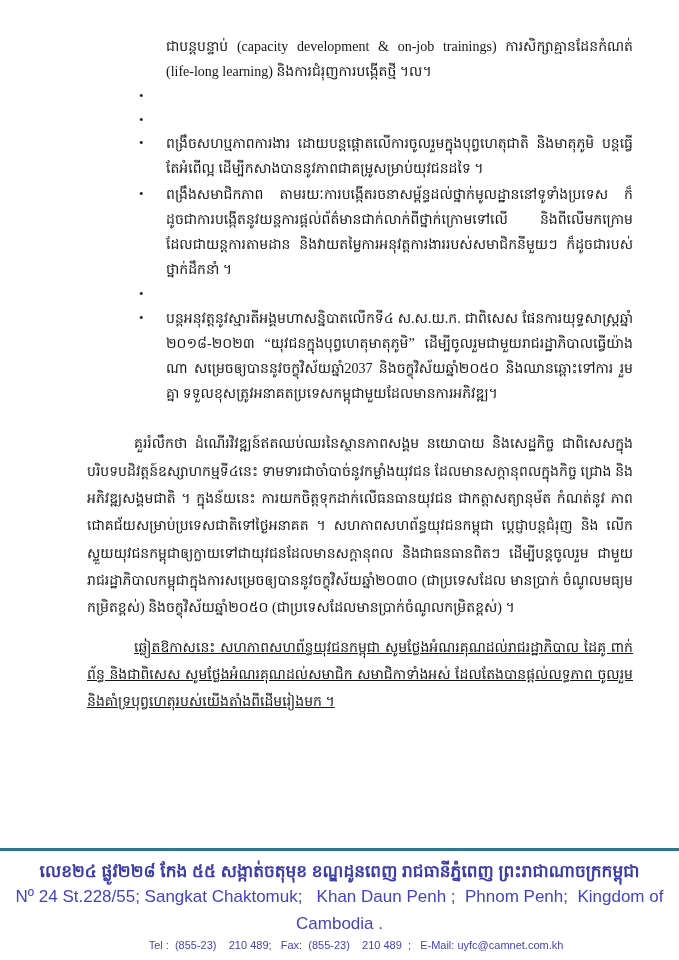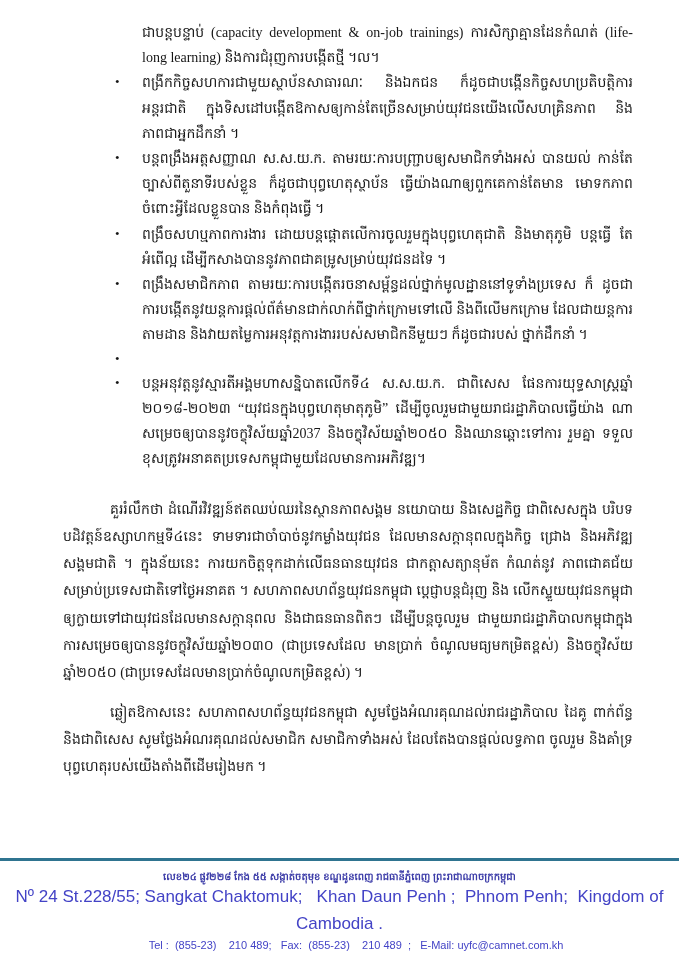"ជាបន្តបន្ទាប់ (capacity development &" .body-text { margin-left: none -> 24px; padding: 20px 46px 0 63px -> 34px 46px 0 63px }
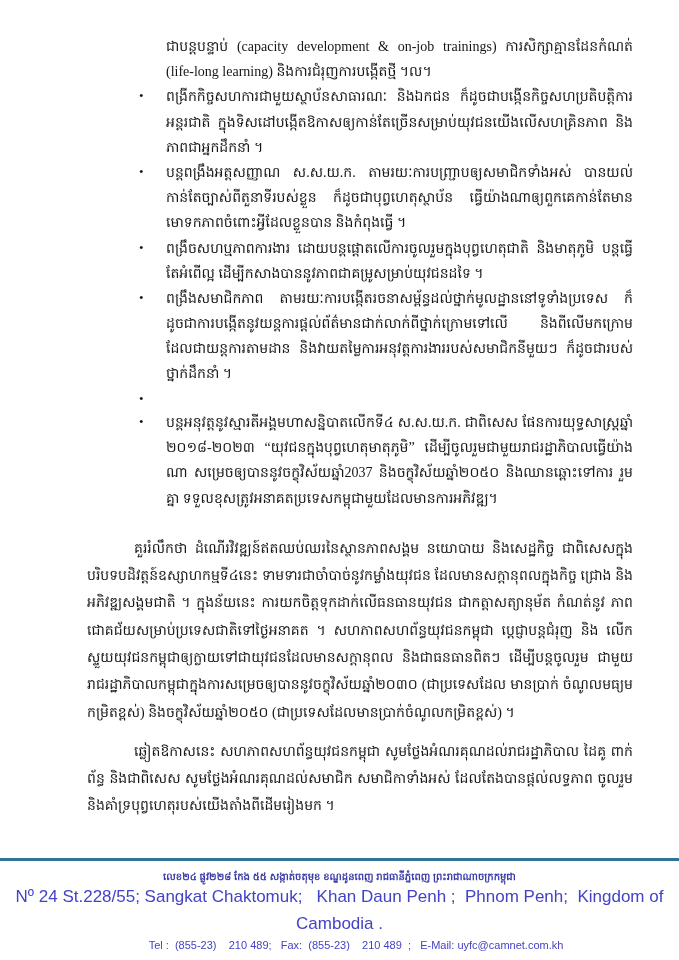"ពង្រីកកិច្ចសហការជាមួយស្ថាប័នសាធារណៈ" span.btext { html: <span>ពង្រីកកិច្ចសហការជាមួយស្ថាប័នសាធារណៈ និងឯកជន ក៏ដូចជាបង្កើនកិច្ចសហប្រតិបត្តិការ អន្តរជាតិ ក្នុងទិសដៅបង្កើតឱកាសឲ្យកាន់តែច្រើនសម្រាប់យុវជនយើងលើសហគ្រិនភាព និង ភាពជាអ្នកដឹកនាំ ។</span> -> none }
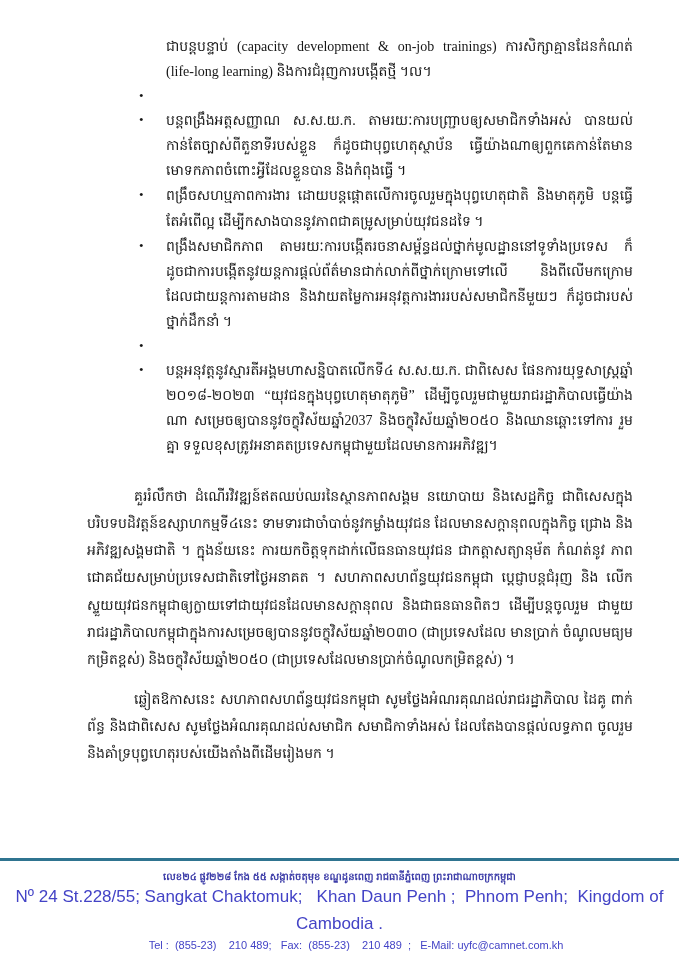"បន្តពង្រឹងអត្តសញ្ញាណ ស.ស.យ.ក." span.btext { html: <span>បន្តពង្រឹងអត្តសញ្ញាណ ស.ស.យ.ក. តាមរយៈការបញ្ជ្រាបឲ្យសមាជិកទាំងអស់ បានយល់ កាន់តែច្បាស់ពីតួនាទីរបស់ខ្លួន ក៏ដូចជាបុព្វហេតុស្ថាប័ន ធ្វើយ៉ាងណាឲ្យពួកគេកាន់តែមាន មោទកភាពចំពោះអ្វីដែលខ្លួនបាន និងកំពុងធ្វើ ។</span> -> none }
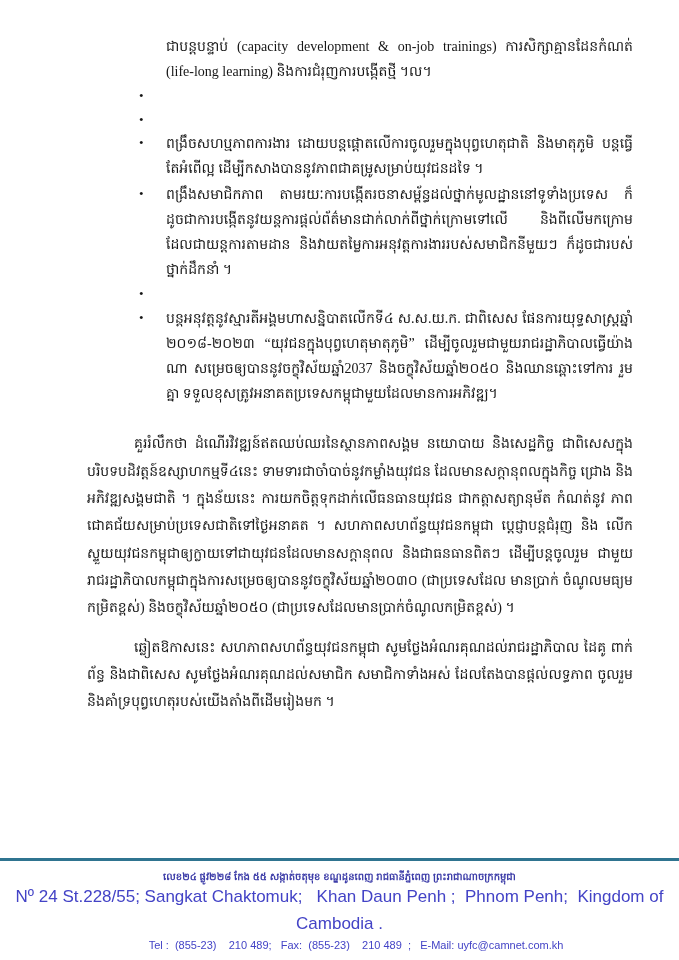"ឆ្លៀតឱកាសនេះ សហភាពសហព័ន្ធយុវជនកម្ពុជា" p.para.second { text-decoration: none -> underline }
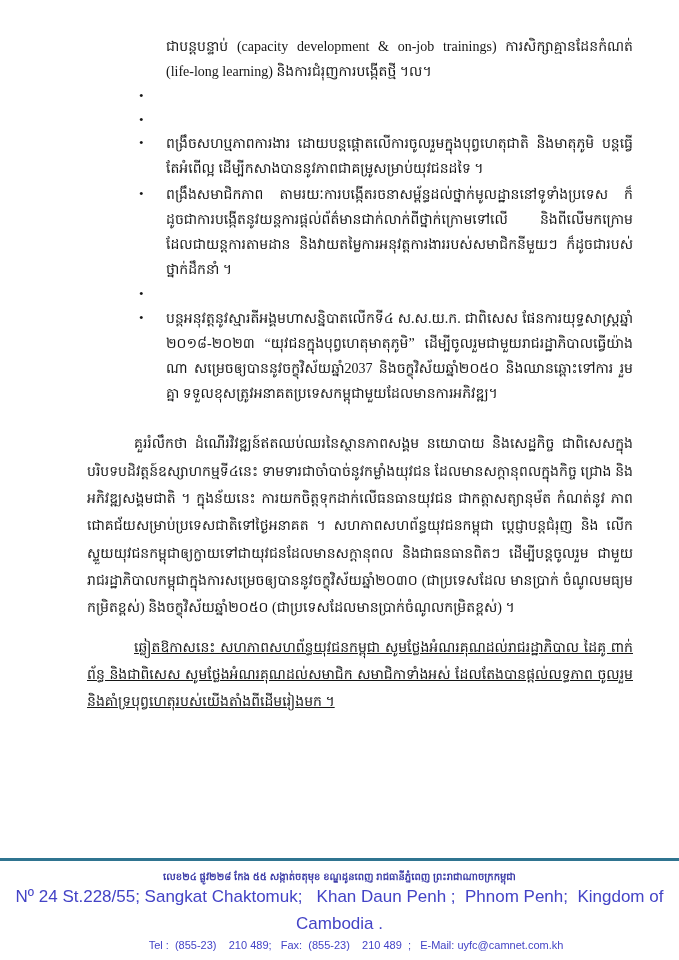"លេខ២៤ ផ្លូវ២២៨ កែង ៥៥ សង្កាត់ចតុមុខ" .footer-khmer { font-size: 10px -> 17px }
